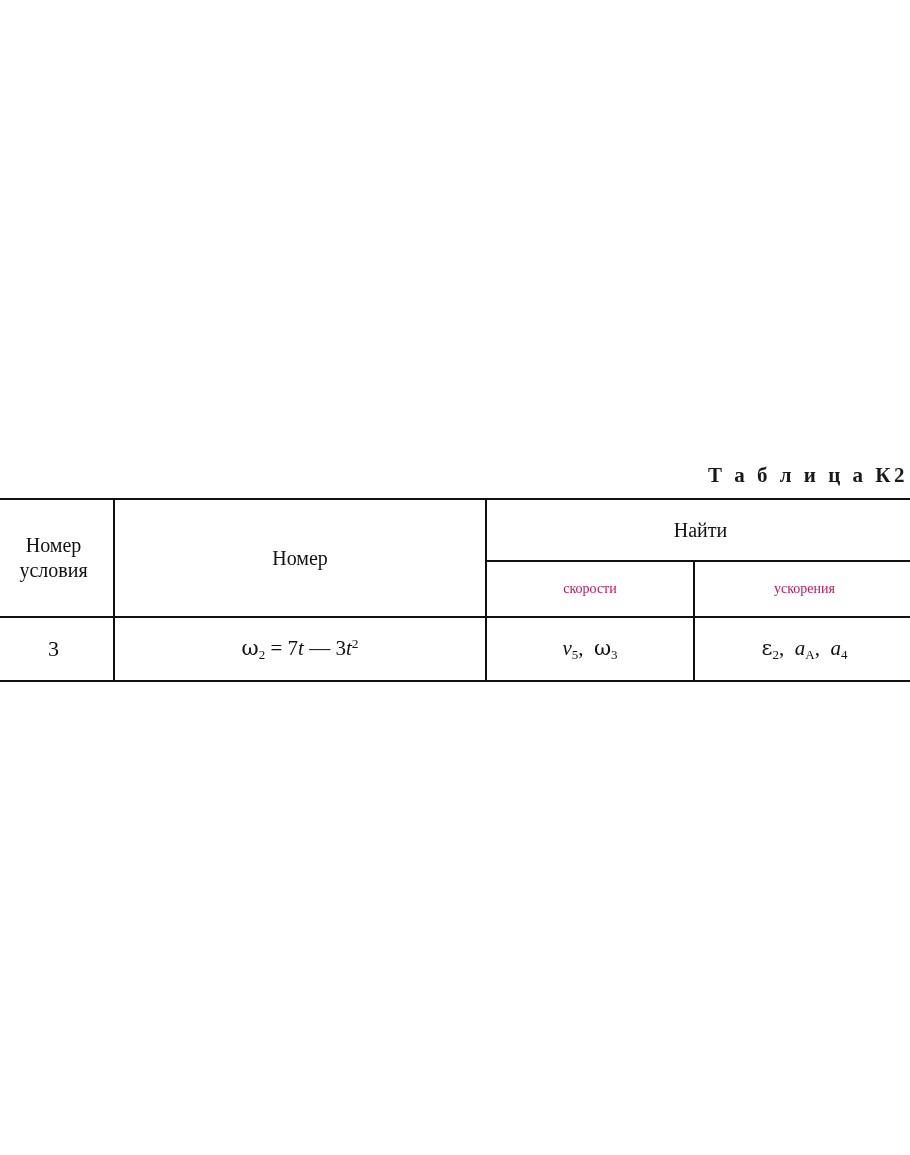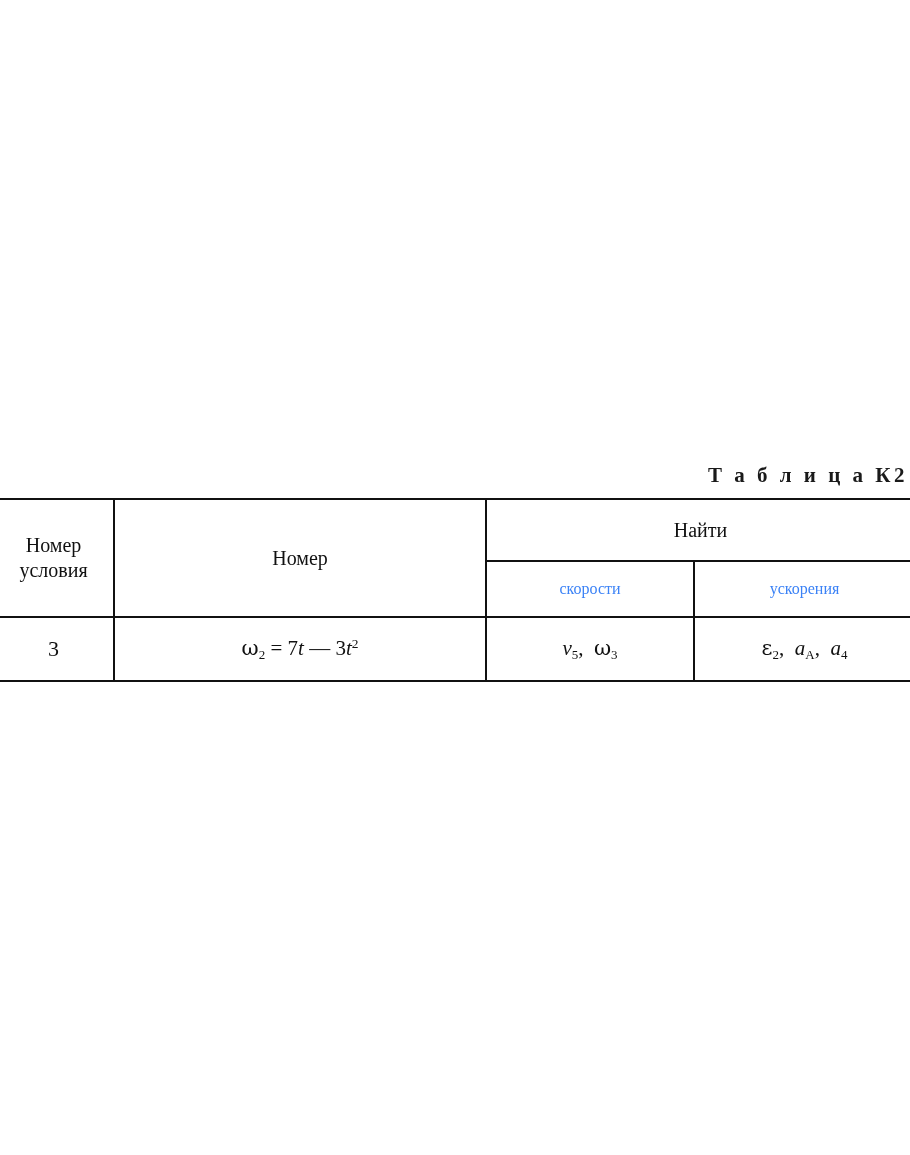"скорости" .sub-hdr { color: #3b82f6 -> #be185d; font-size: 16px -> 14px }
